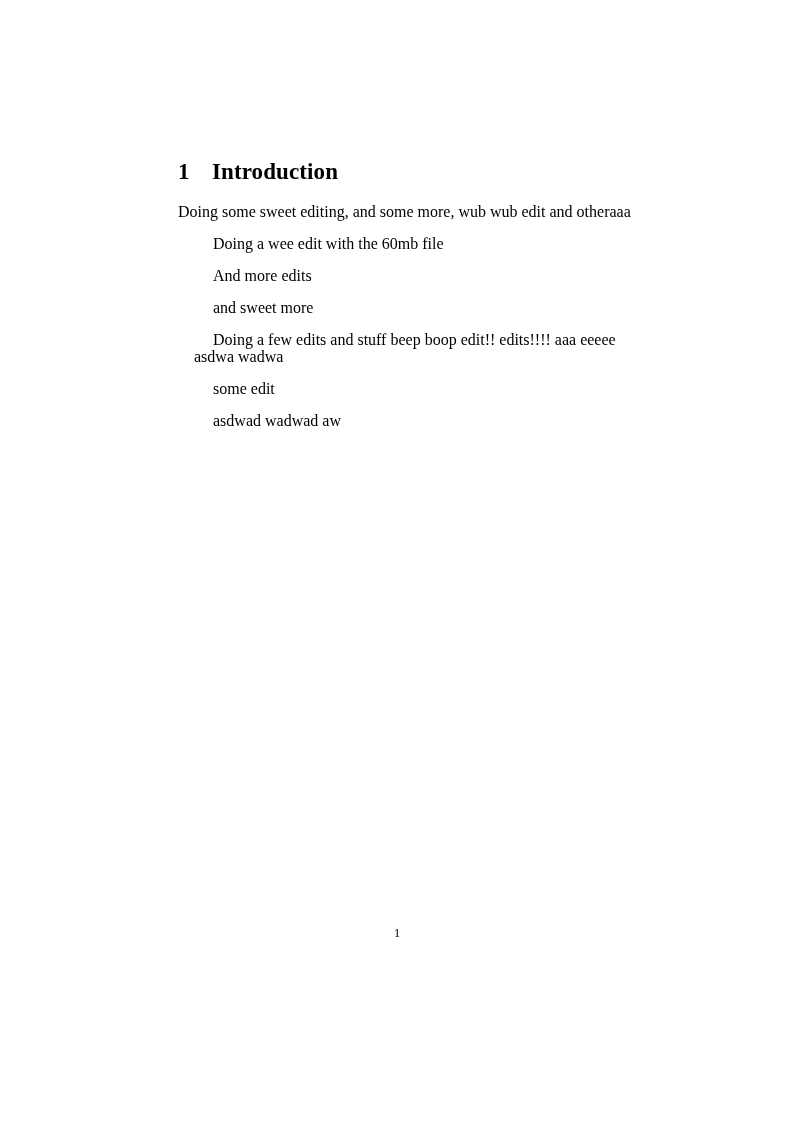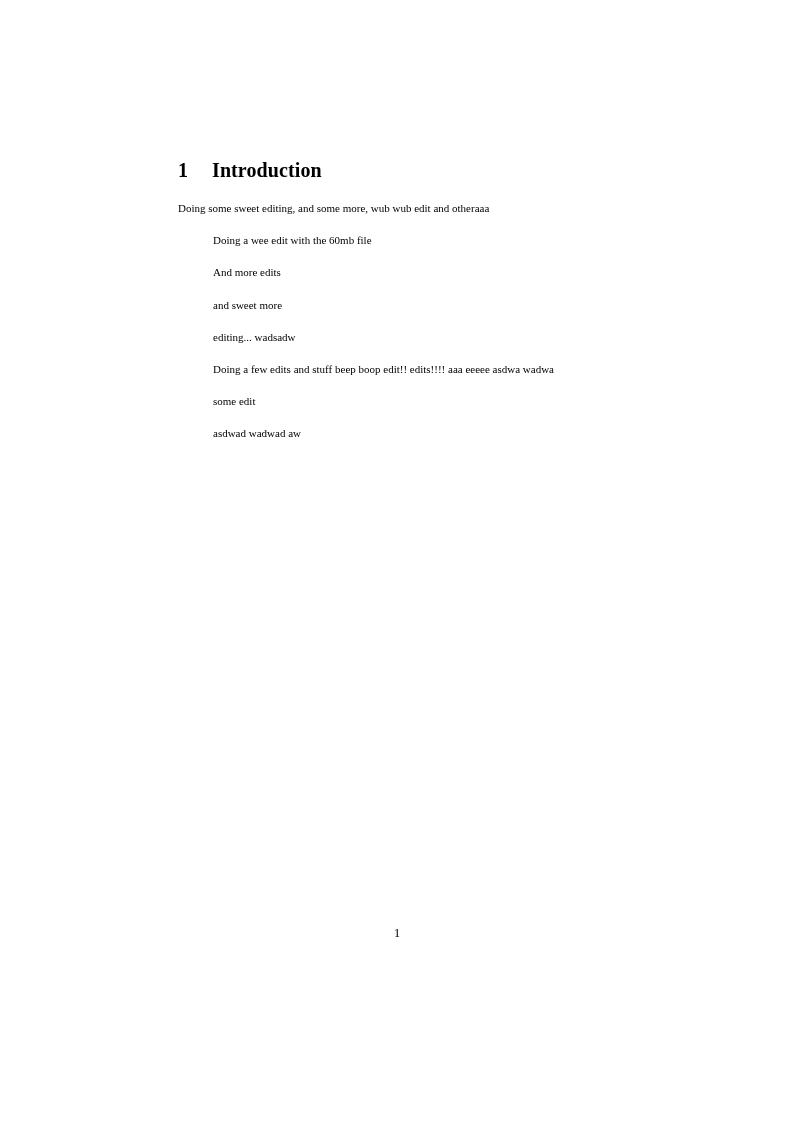"1 Introduction" .section-heading { font-size: 20px -> 23px }
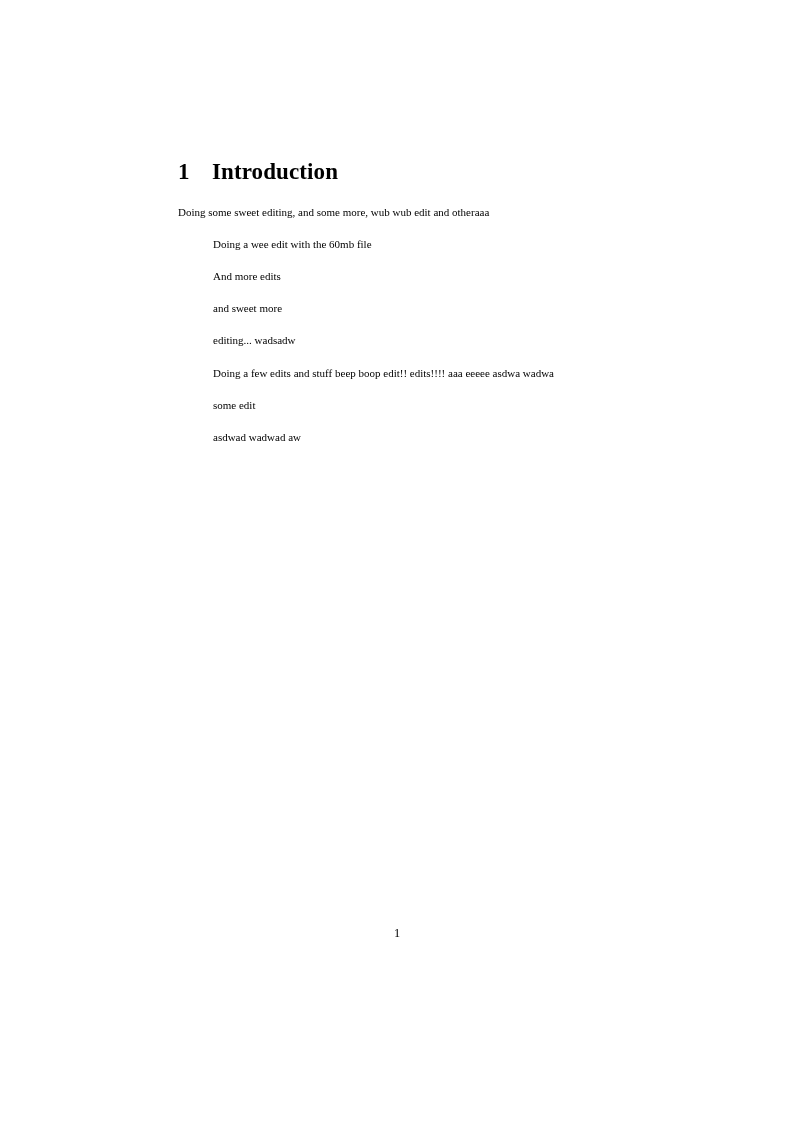"Doing some sweet editing, and" .body-text { font-size: 11px -> 16px }
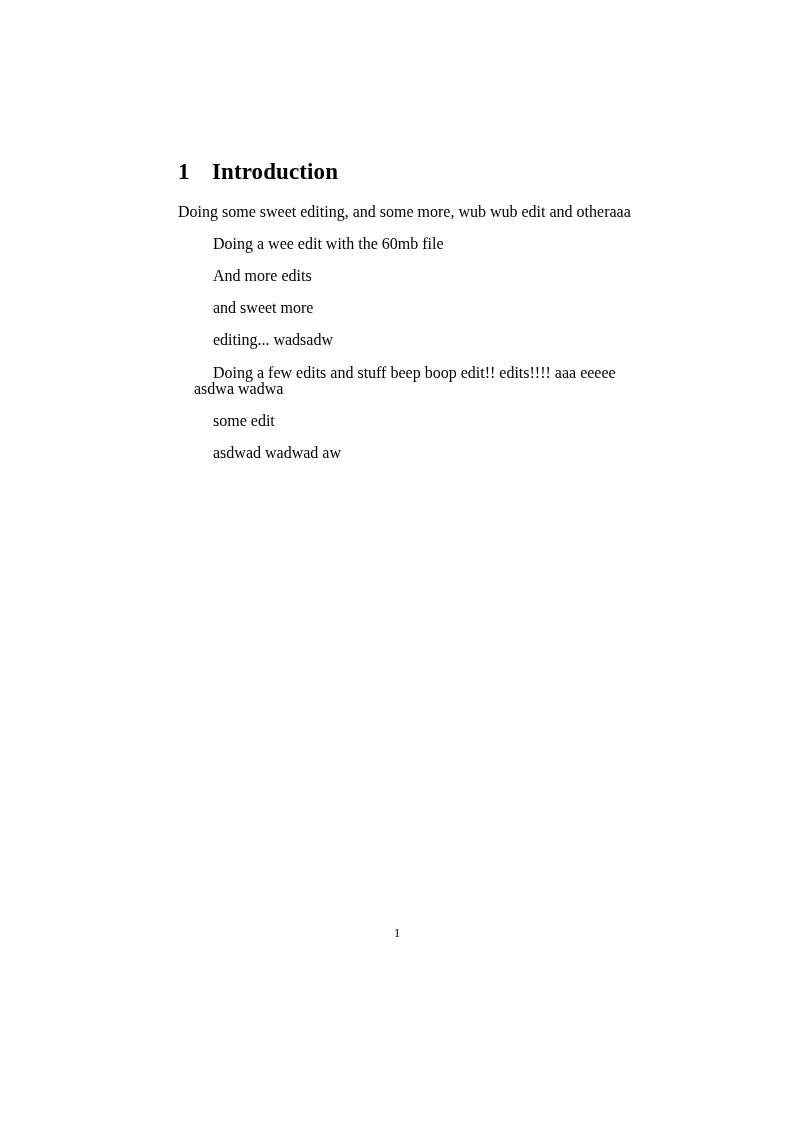"editing... wadsadw" p.para { html: <p>editing... wadsadw</p> -> none }
